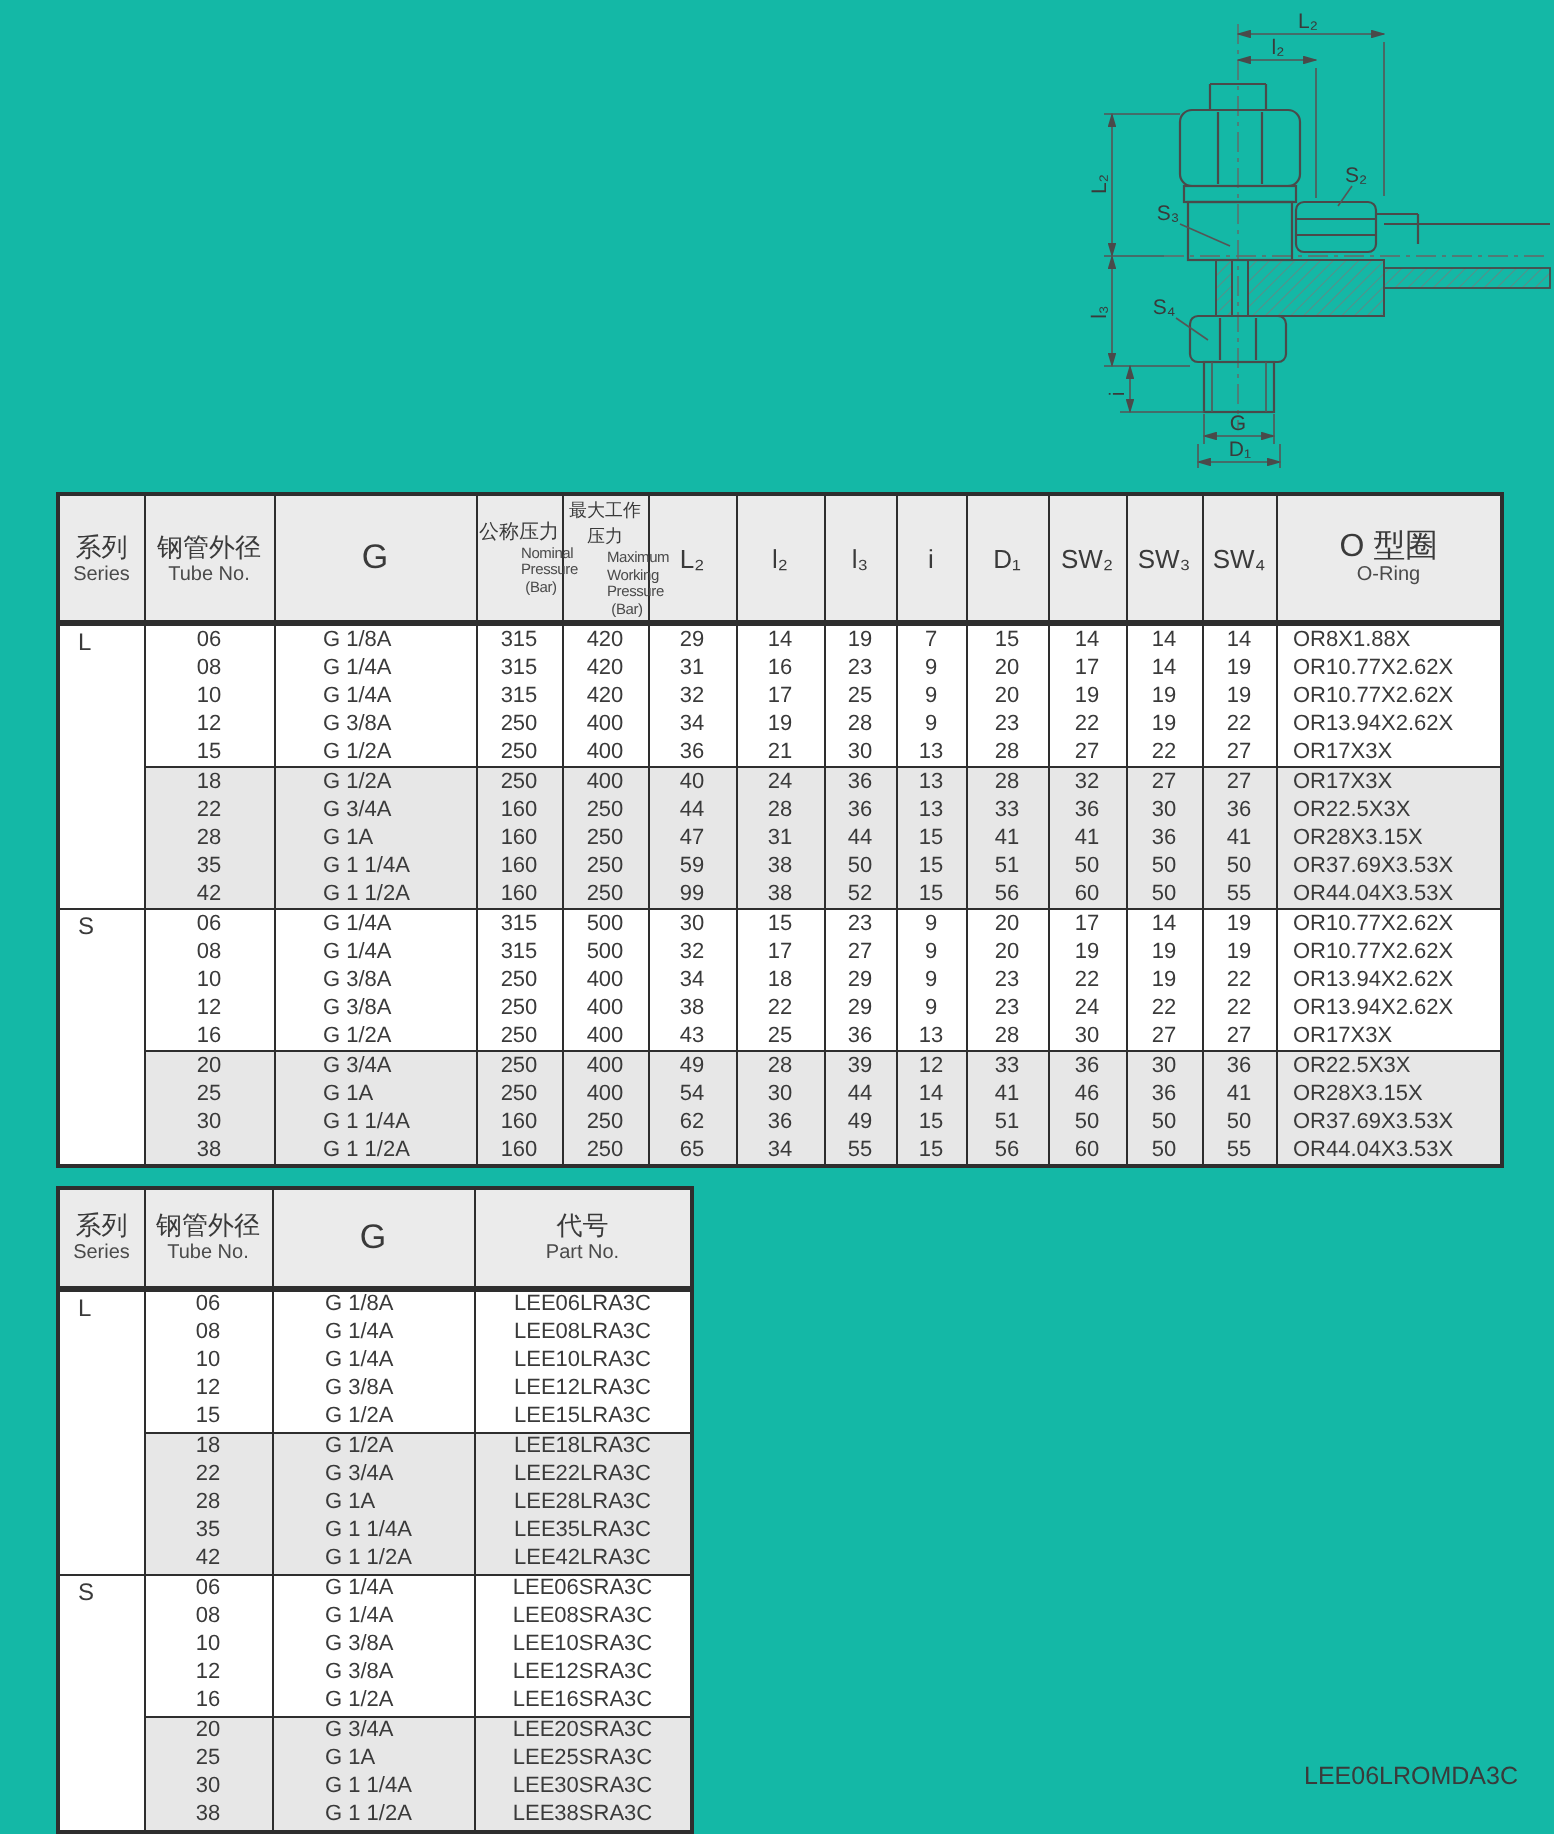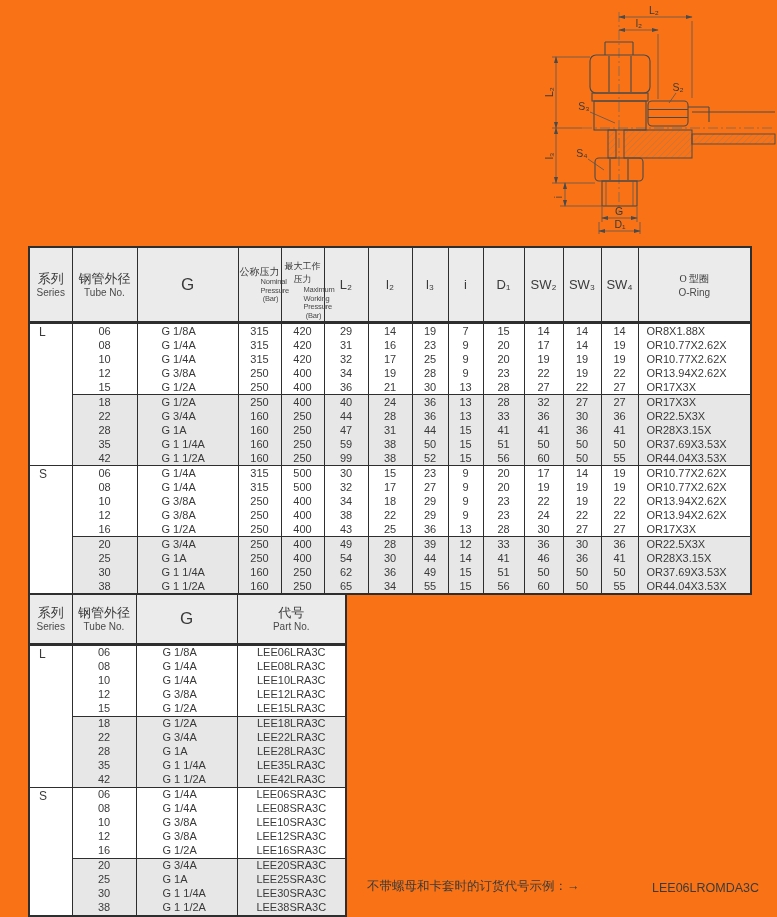"L₂" .sheet { background: #f97316 -> #14b8a6 }
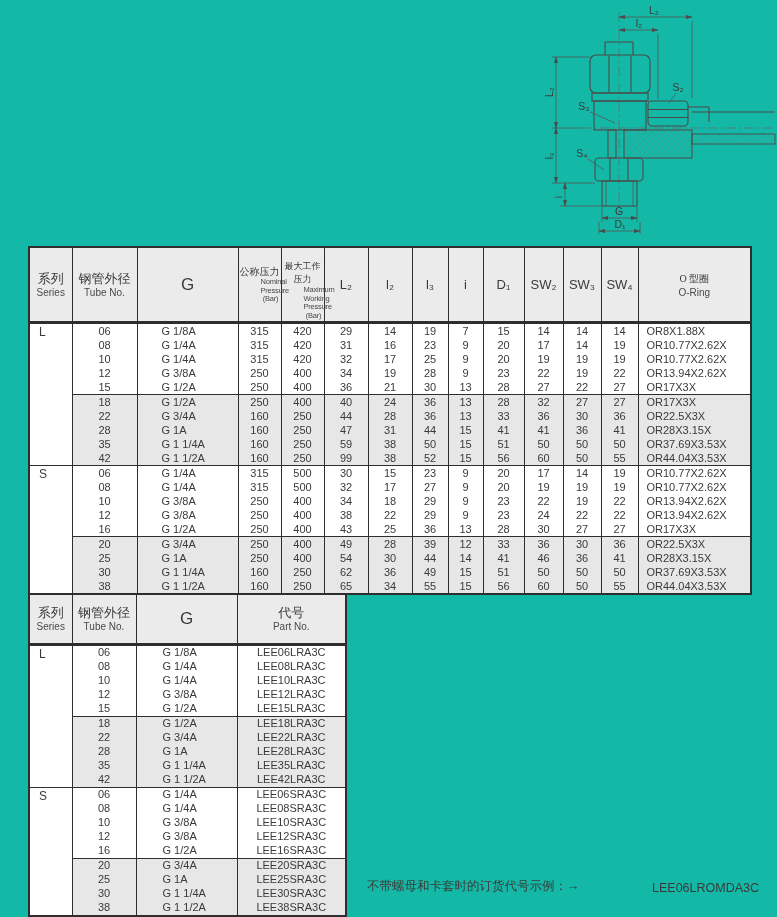"最大工作压力" span.h-zh-sm { margin-top: 11px -> none }
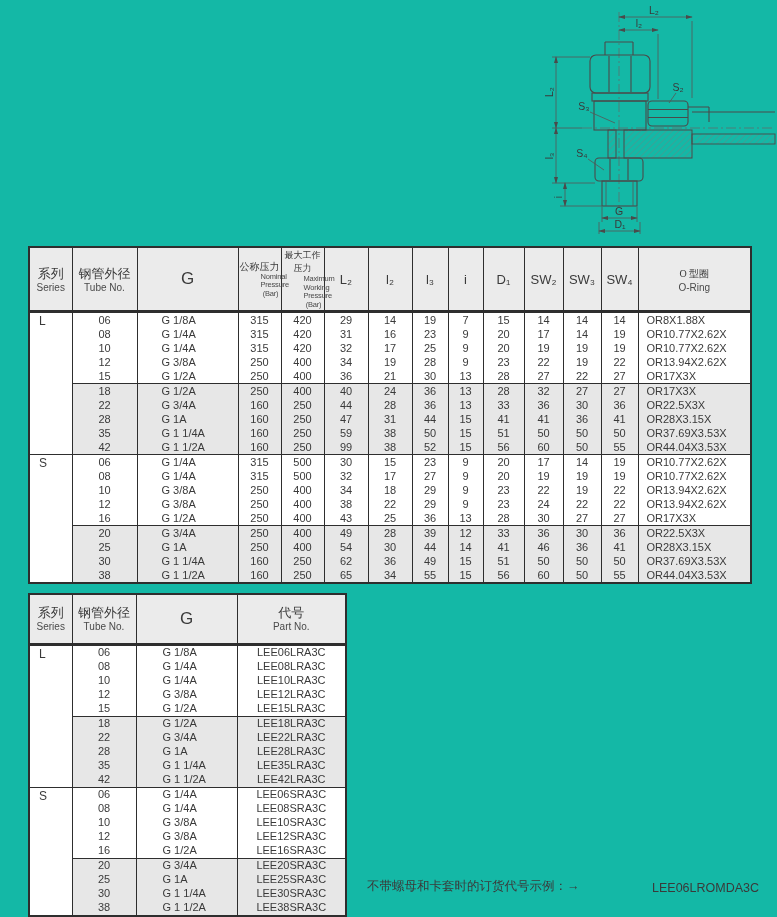"O 型圈" span.h-zh { font-family: Liberation Serif, serif -> none; font-size: 10px -> 16px }
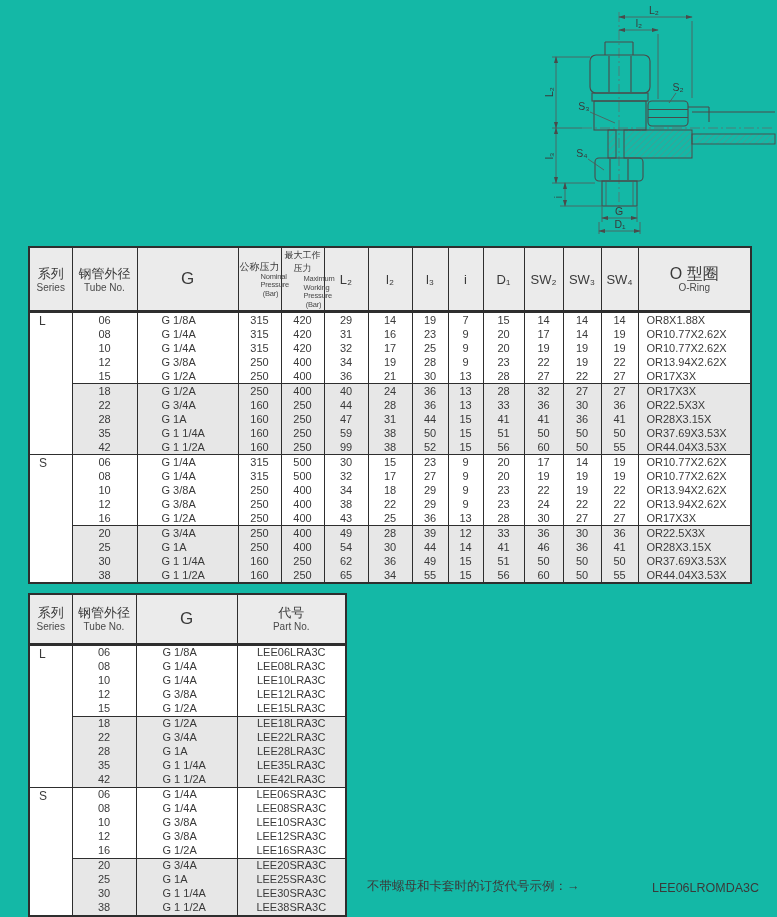"不带螺母和卡套时的订货代号示例：→" div.footer-zh { html: <div>不带螺母和卡套时的订货代号示例：→</div> -> none }
